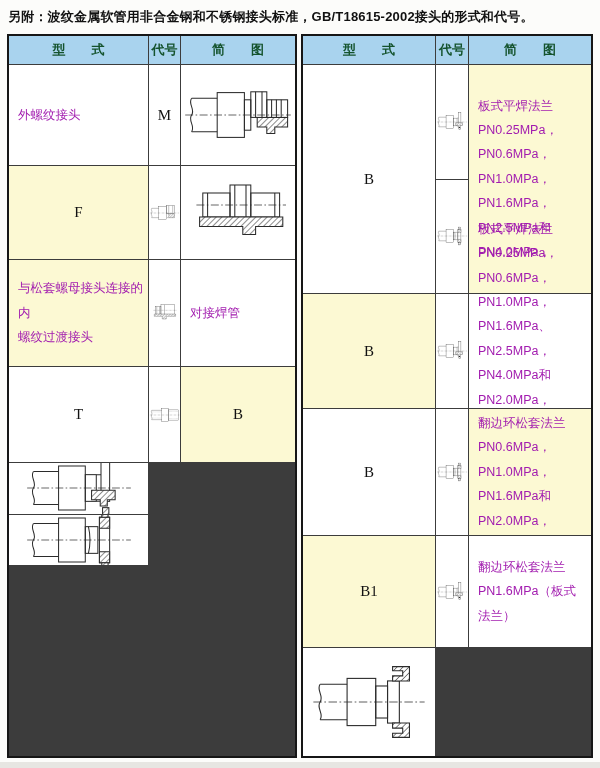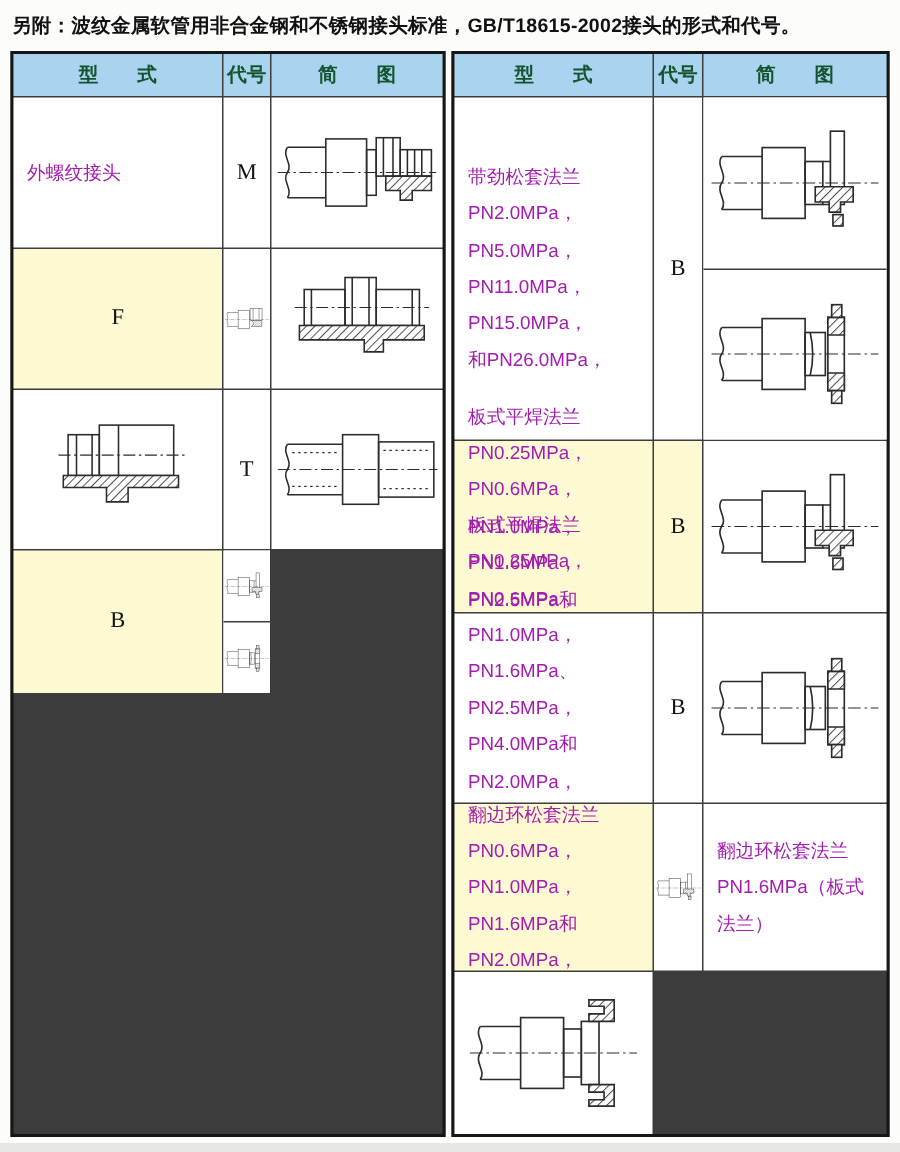"带劲松套法兰" div.cell { html: <div>带劲松套法兰 PN2.0MPa，PN5.0MPa， PN11.0MPa，PN15.0MPa， 和PN26.0MPa，</div> -> none }
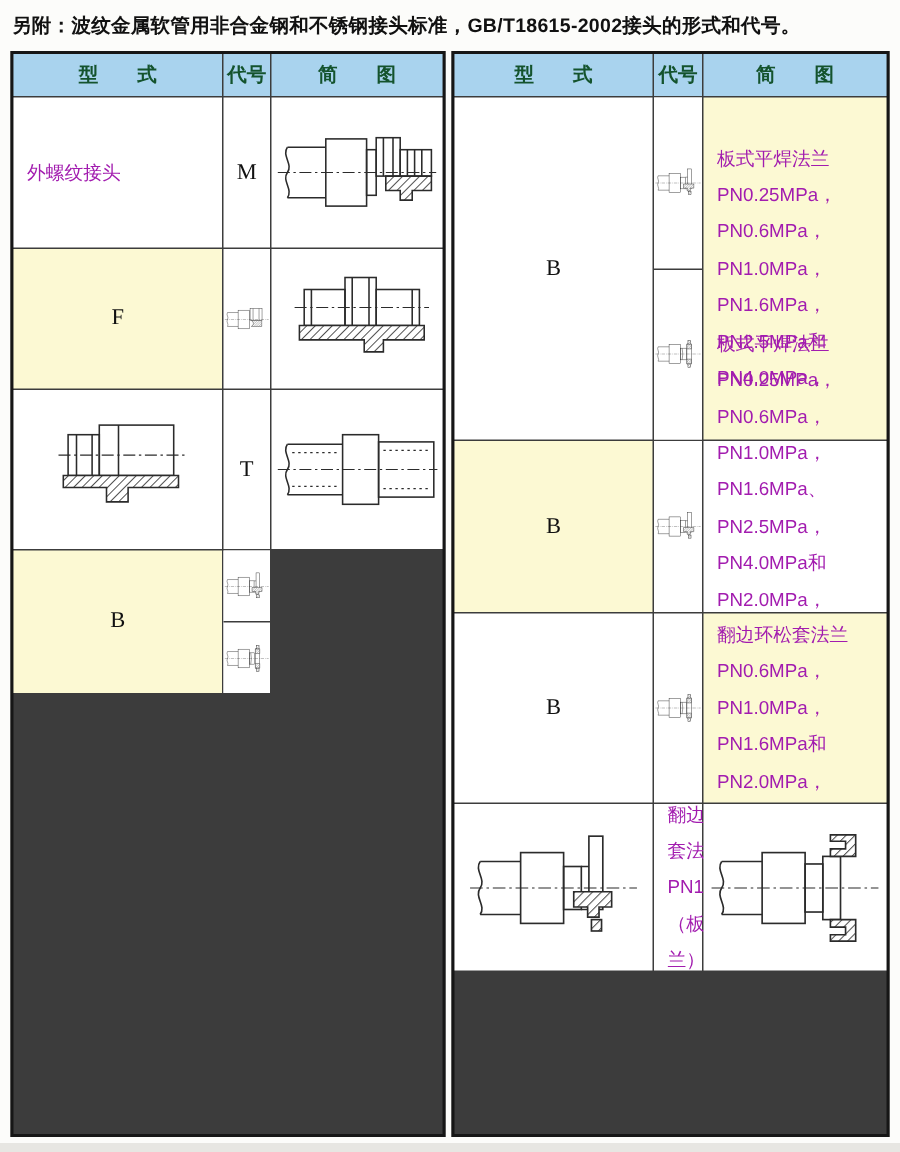"与松套螺母接头连接的内" div.cell { html: none -> <div>与松套螺母接头连接的内 螺纹过渡接头</div> }
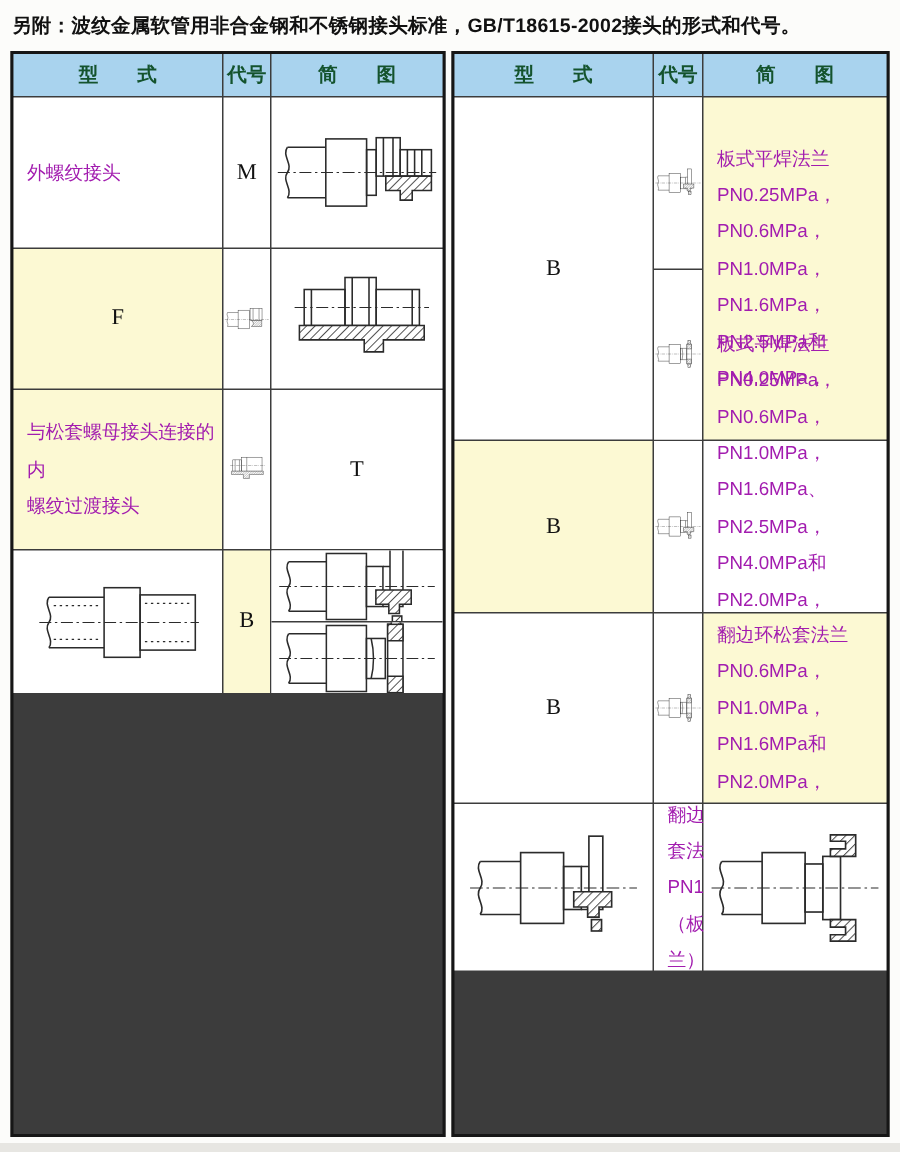"对接焊管" div.cell { html: none -> <div>对接焊管</div> }
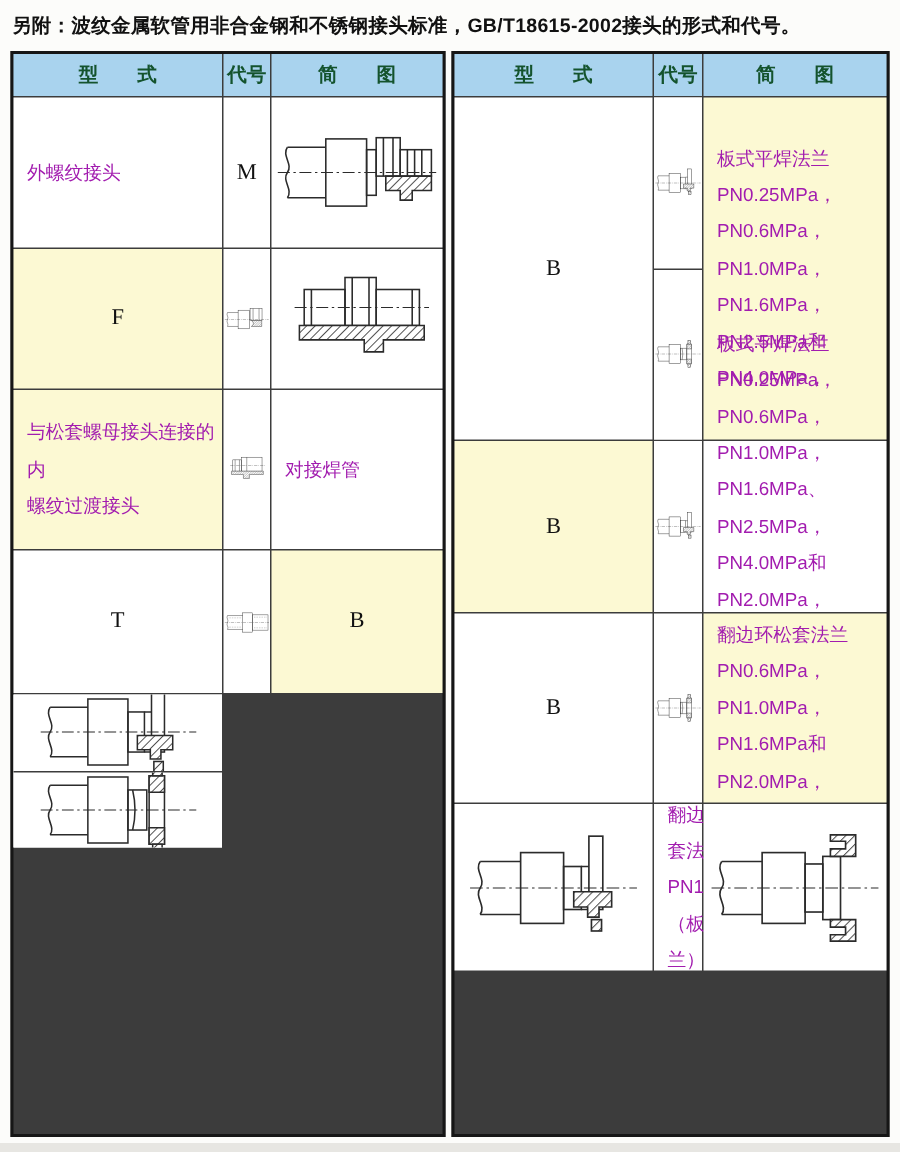"B1" div.cell { html: none -> <div>B1</div> }
